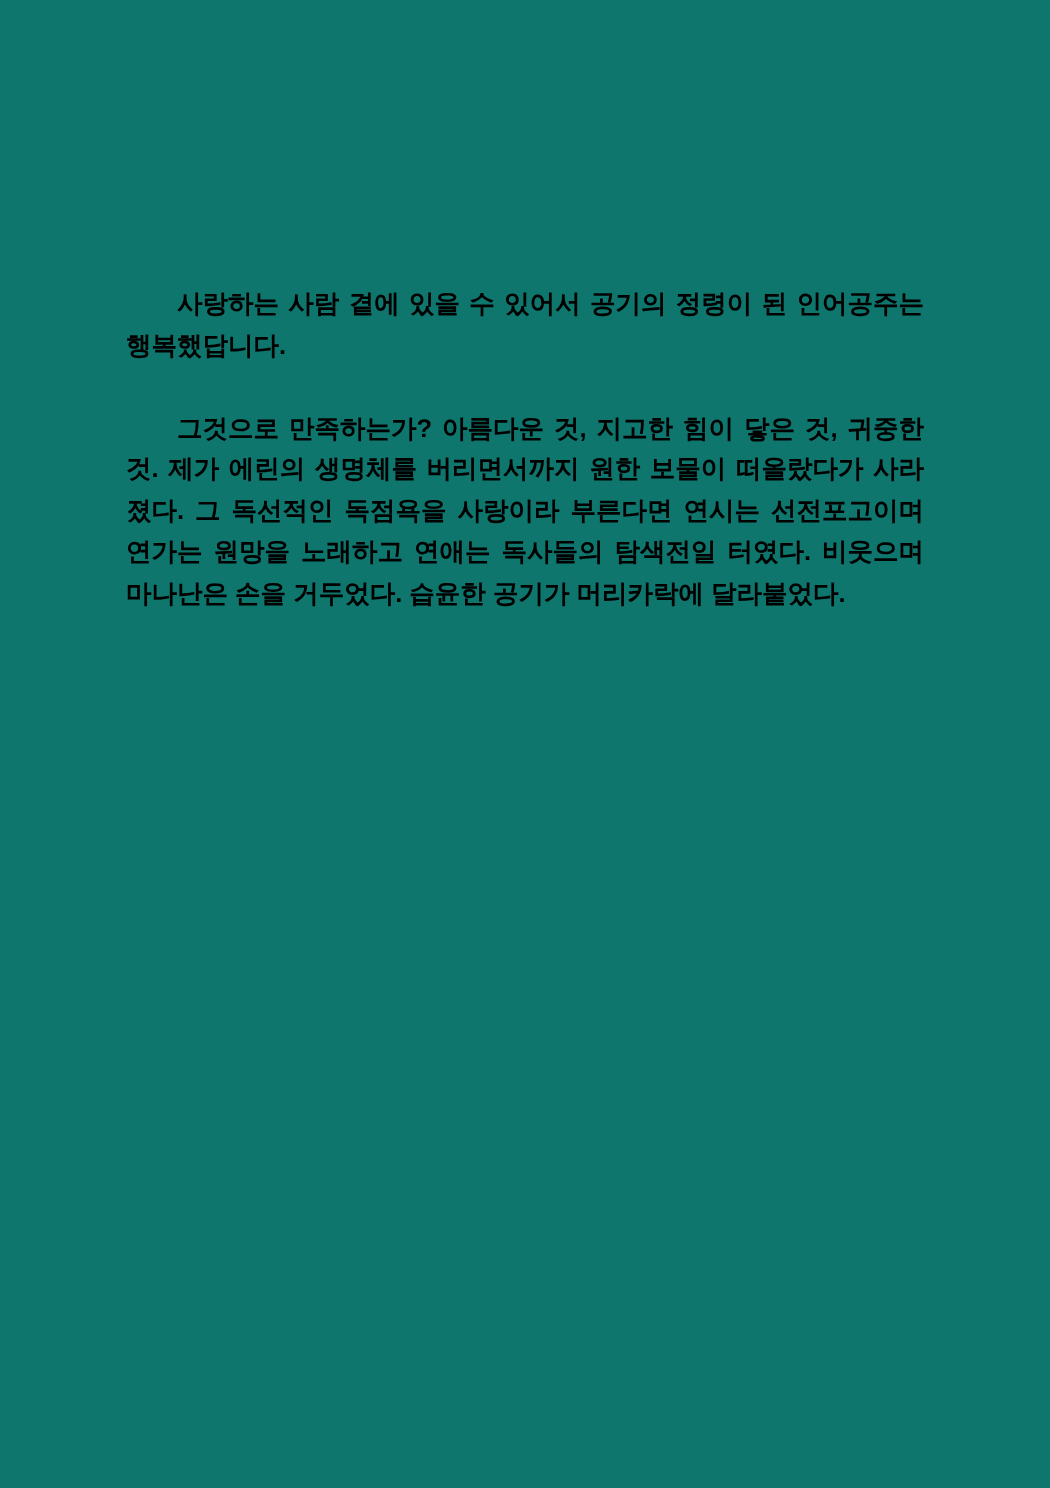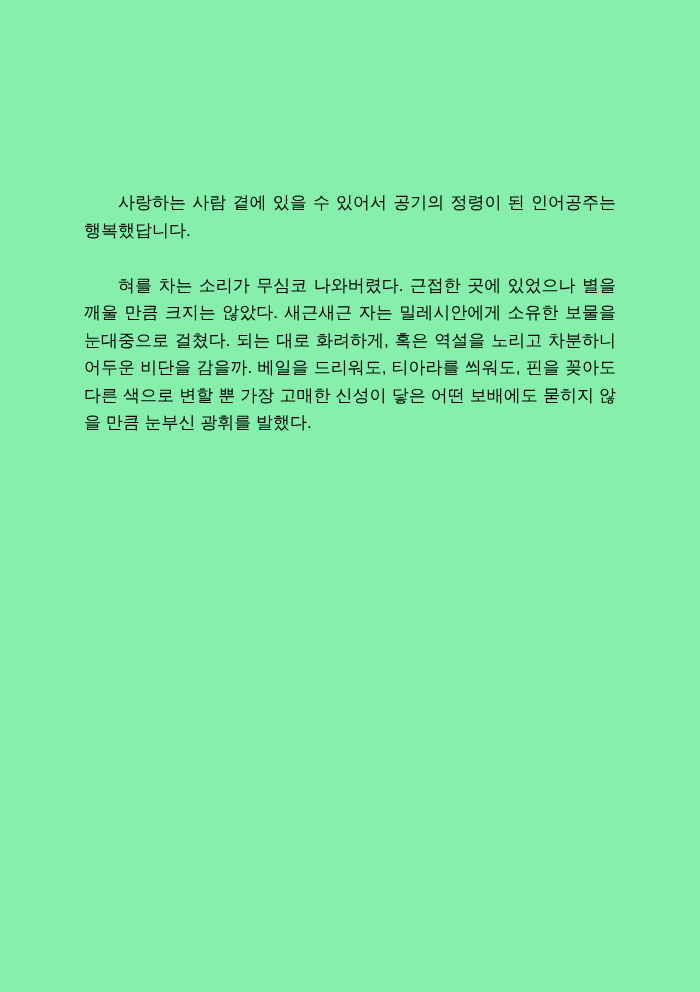"사랑하는 사람 곁에 있을 수" .page { background: #86efac -> #0f766e; font-weight: none -> bold }
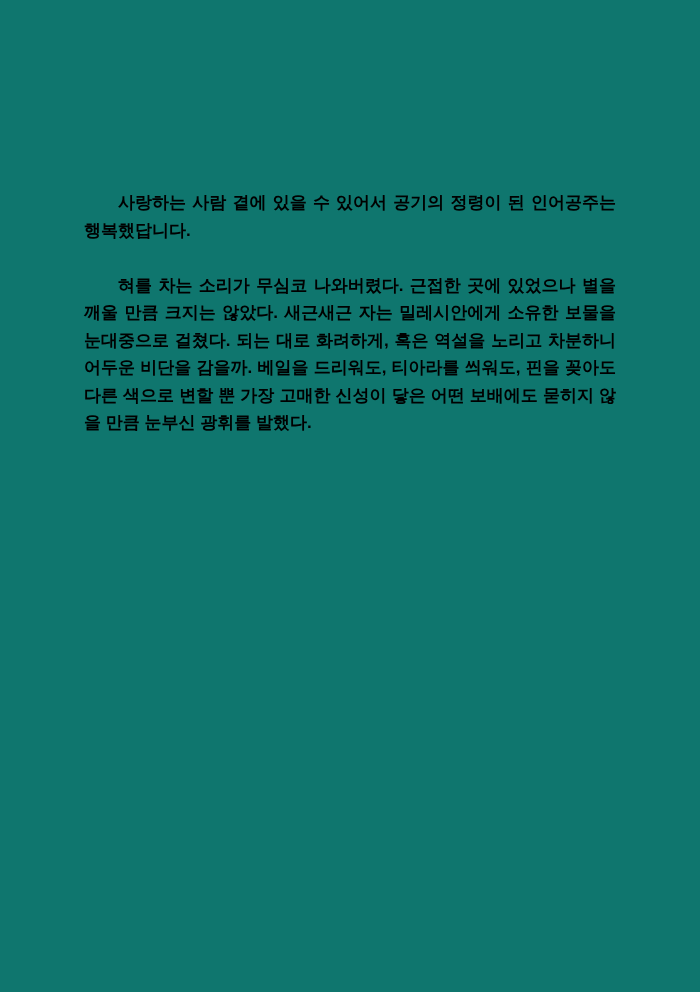"그것으로 만족하는가? 아름다운 것, 지고한" p { html: none -> <p>그것으로 만족하는가? 아름다운 것, 지고한 힘이 닿은 것, 귀중한 것. 제가 에린의 생명체를 버리면서까지 원한 보물이 떠올랐다가 사라졌다. 그 독선적인 독점욕을 사랑이라 부른다면 연시는 선전포고이며 연가는 원망을 노래하고 연애는 독사들의 탐색전일 터였다. 비웃으며 마나난은 손을 거두었다. 습윤한 공기가 머리카락에 달라붙었다.</p> }
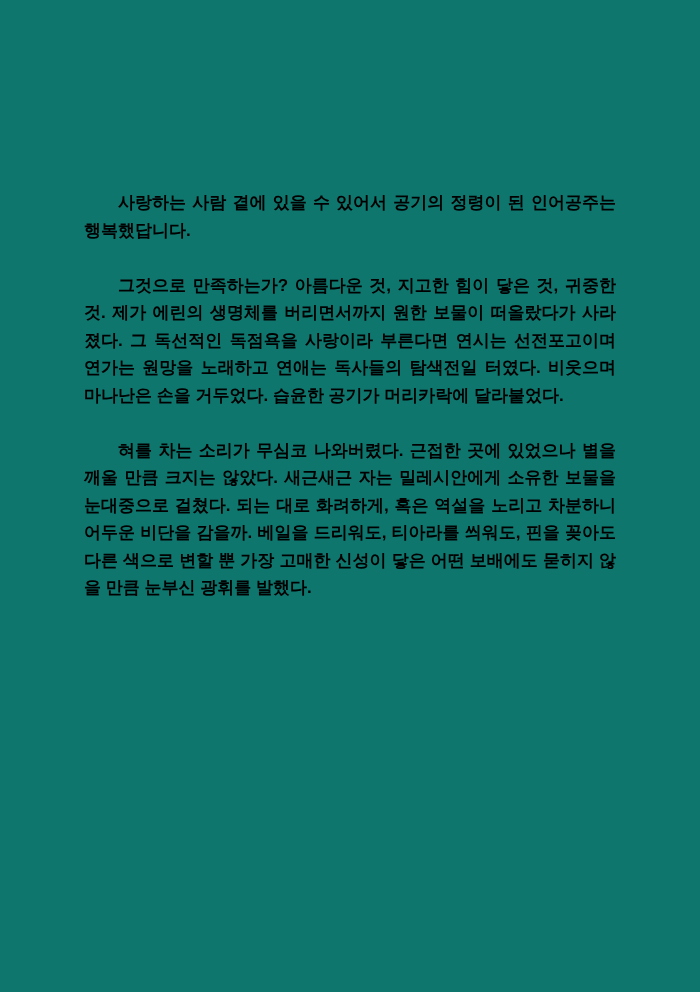"혀를 차는 소리가 무심코 나와버렸다." p { html: <p>혀를 차는 소리가 무심코 나와버렸다. 근접한 곳에 있었으나 별을 깨울 만큼 크지는 않았다. 새근새근 자는 밀레시안에게 소유한 보물을 눈대중으로 걸쳤다. 되는 대로 화려하게, 혹은 역설을 노리고 차분하니 어두운 비단을 감을까. 베일을 드리워도, 티아라를 씌워도, 핀을 꽂아도 다른 색으로 변할 뿐 가장 고매한 신성이 닿은 어떤 보배에도 묻히지 않을 만큼 눈부신 광휘를 발했다.</p> -> none }
